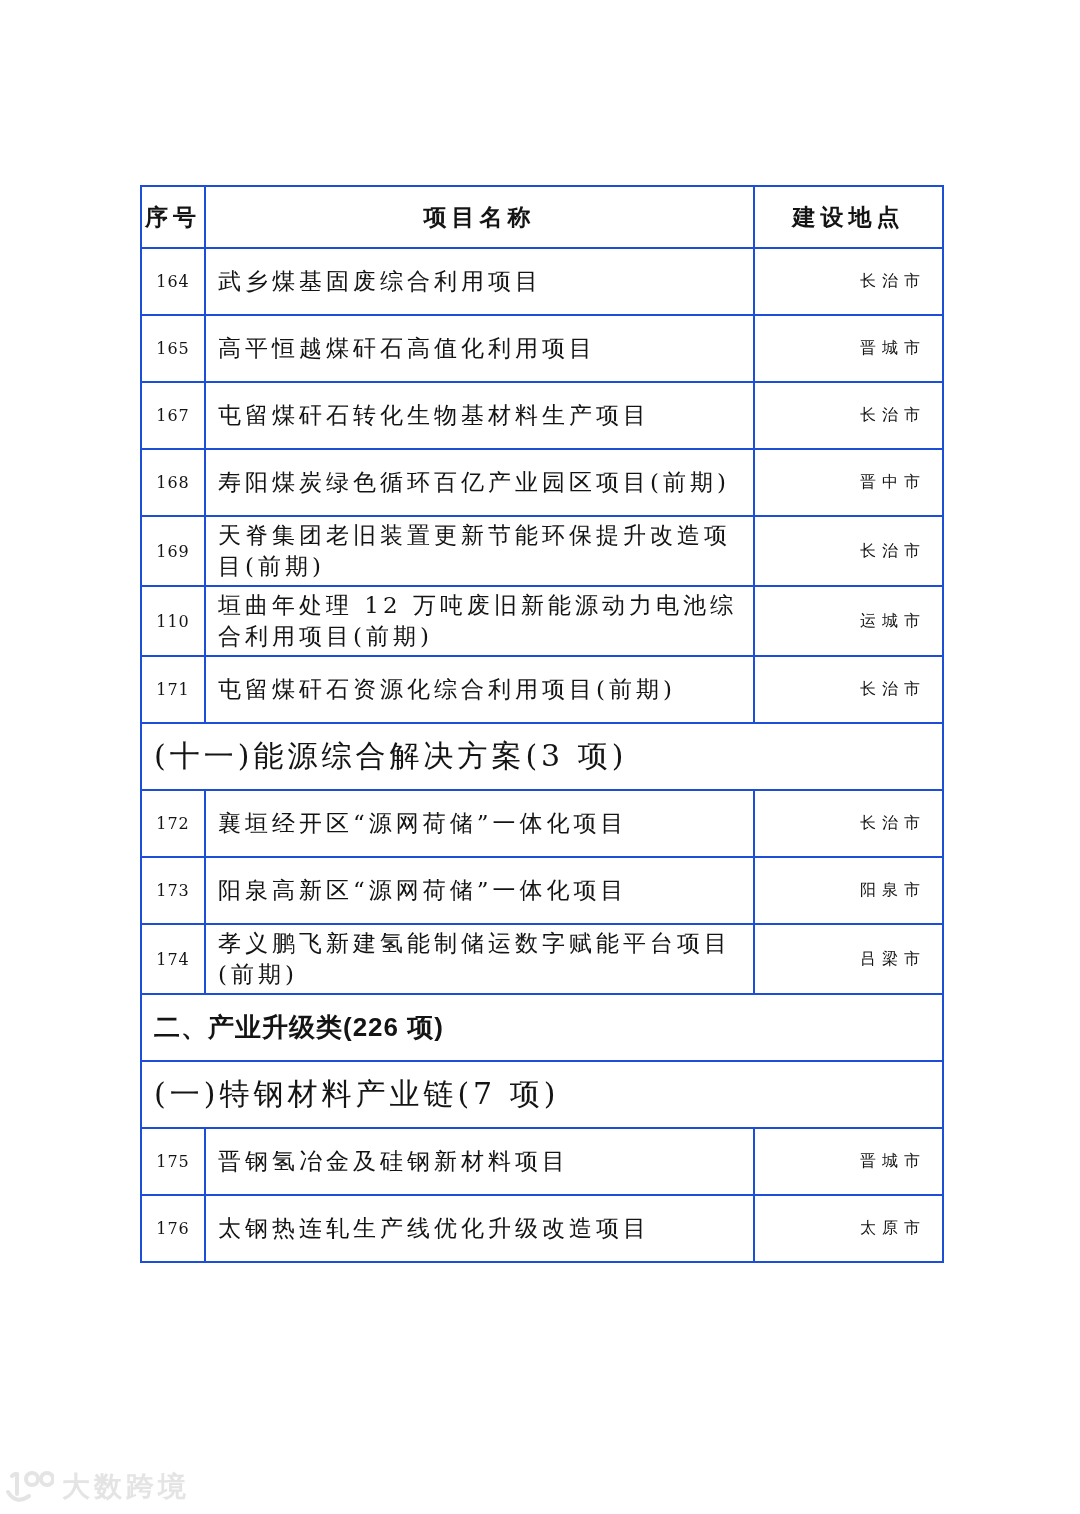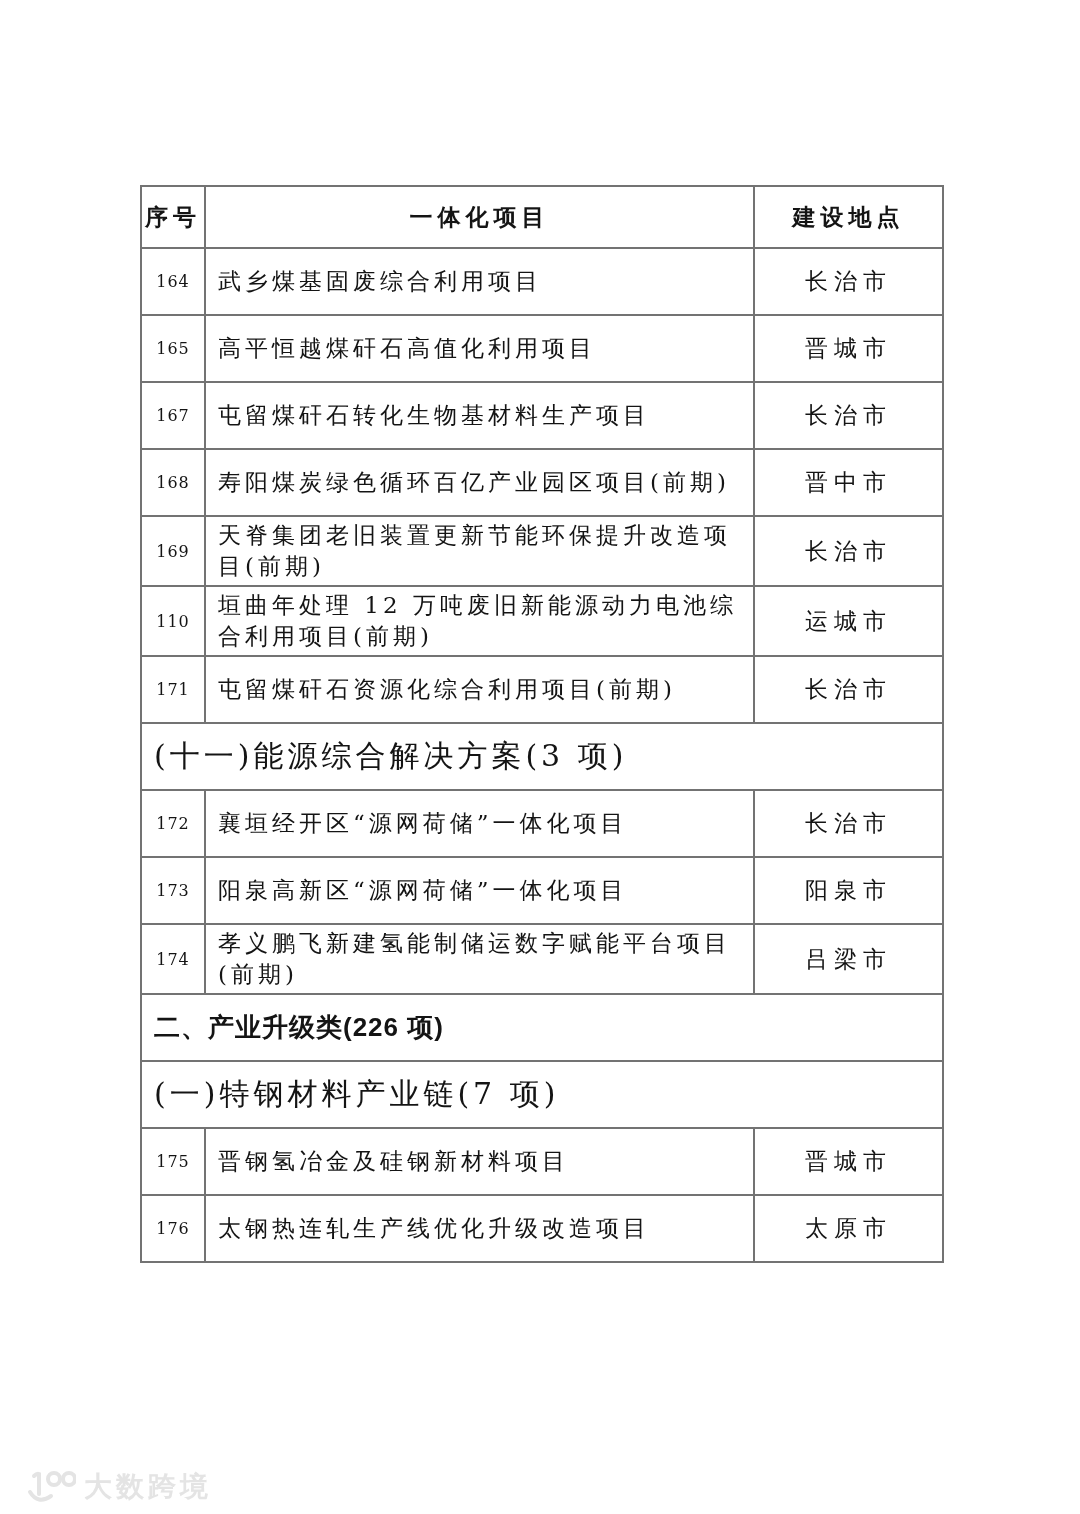"序号" table.doc-table th, table.doc-table td { border: 2px solid #737373 -> 2px solid #1d4ed8 }
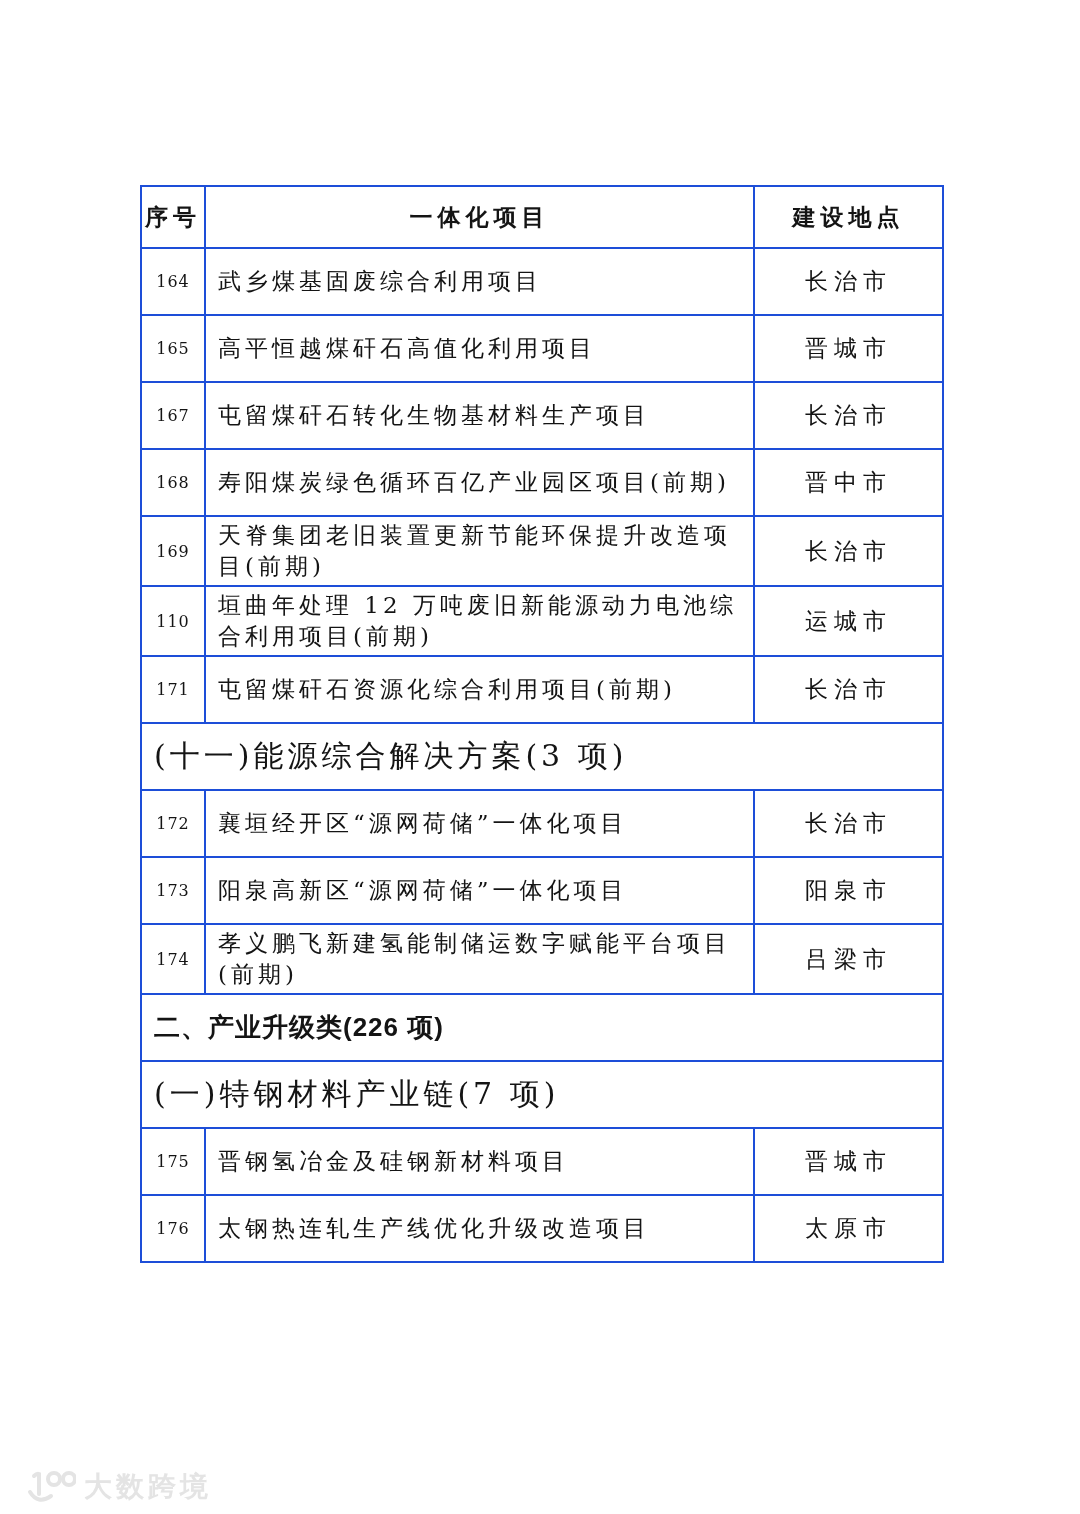"一体化项目" th.h-cell { text: 一体化项目 -> 项目名称 }
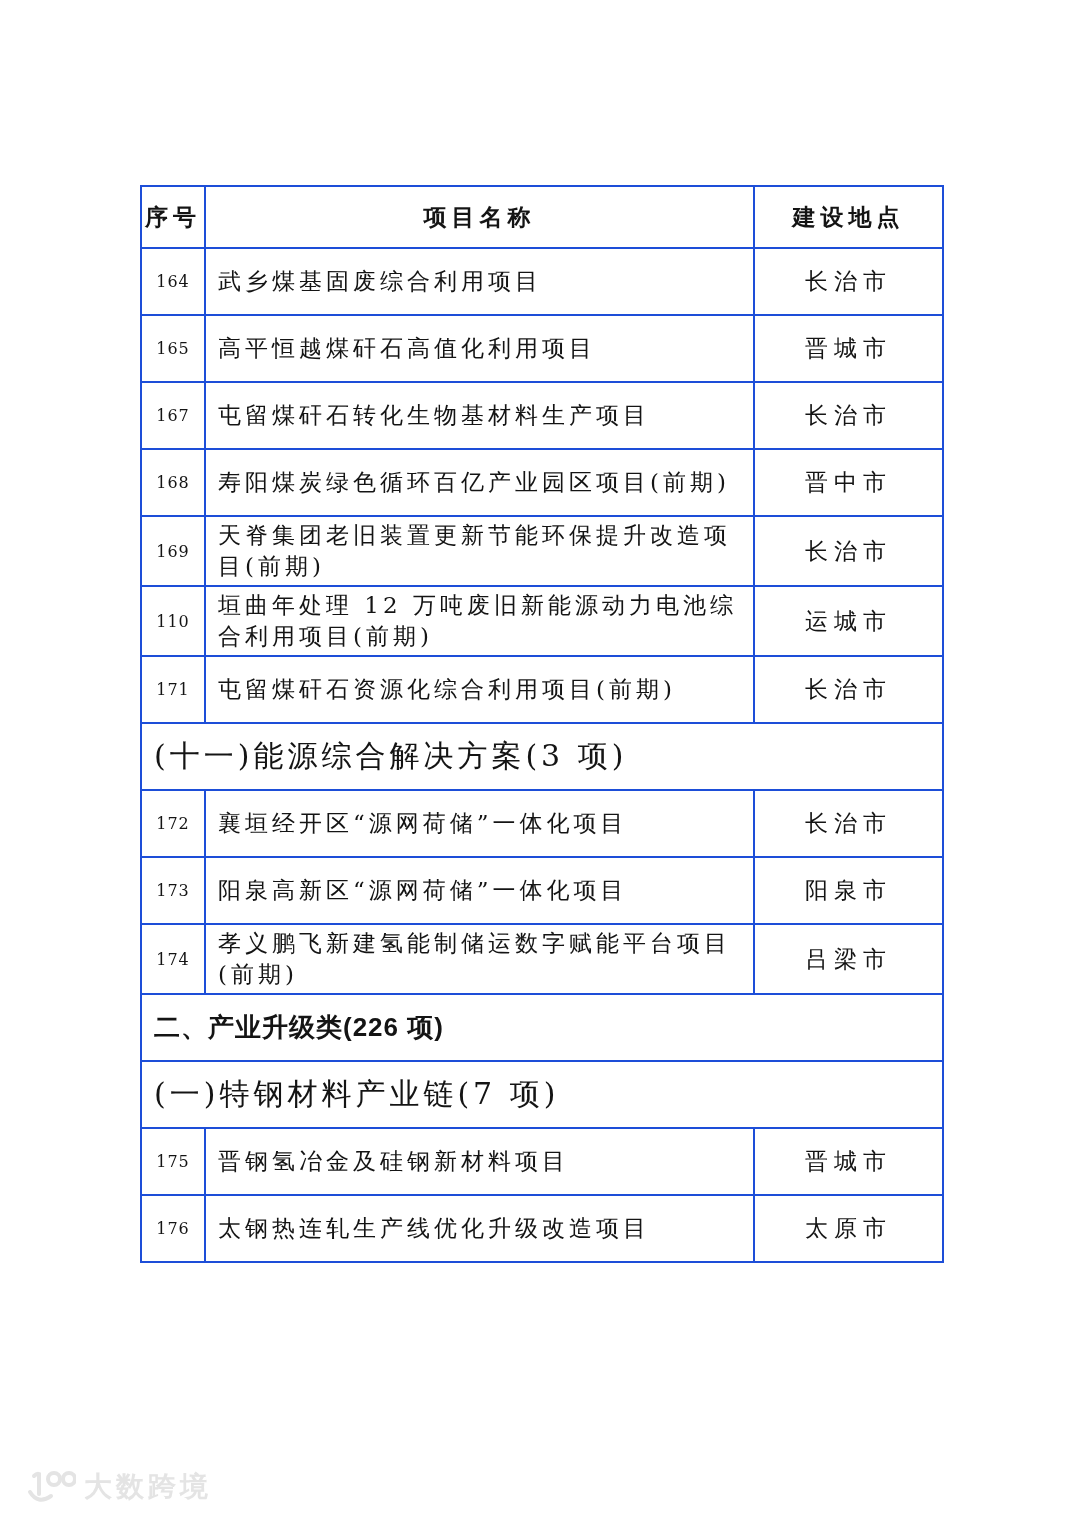"长治市" td.c-loc { font-size: 23px -> 16px; padding: 0 -> 16px; text-align: center -> right }
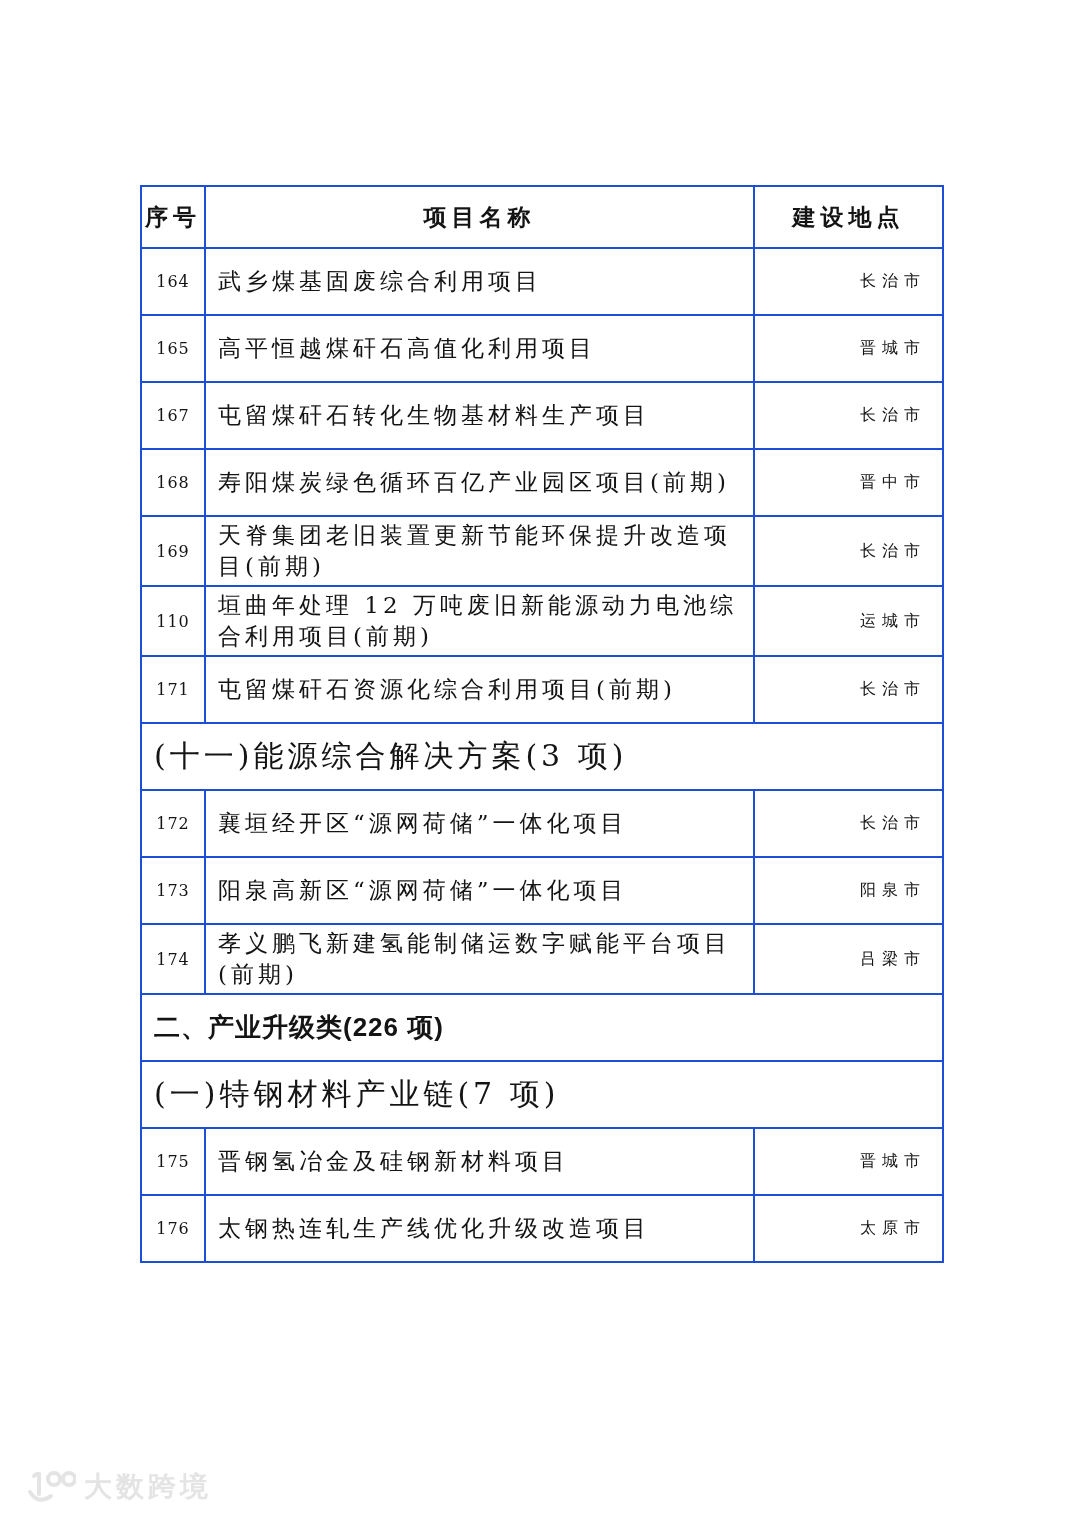"大数跨境" .watermark { left: 24px -> 2px }
